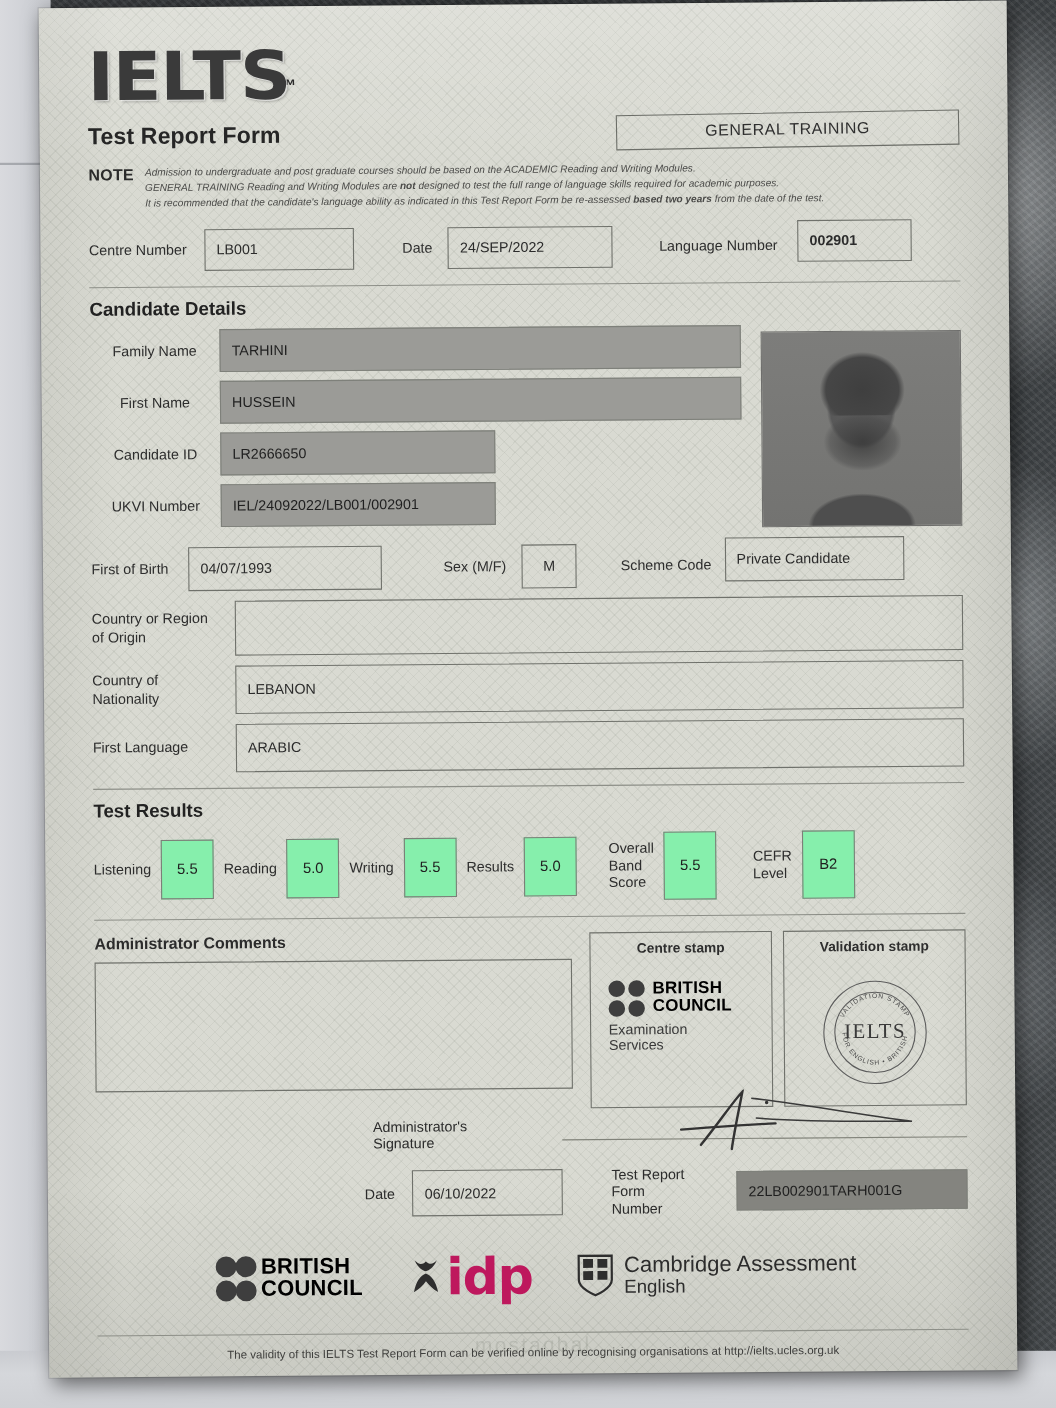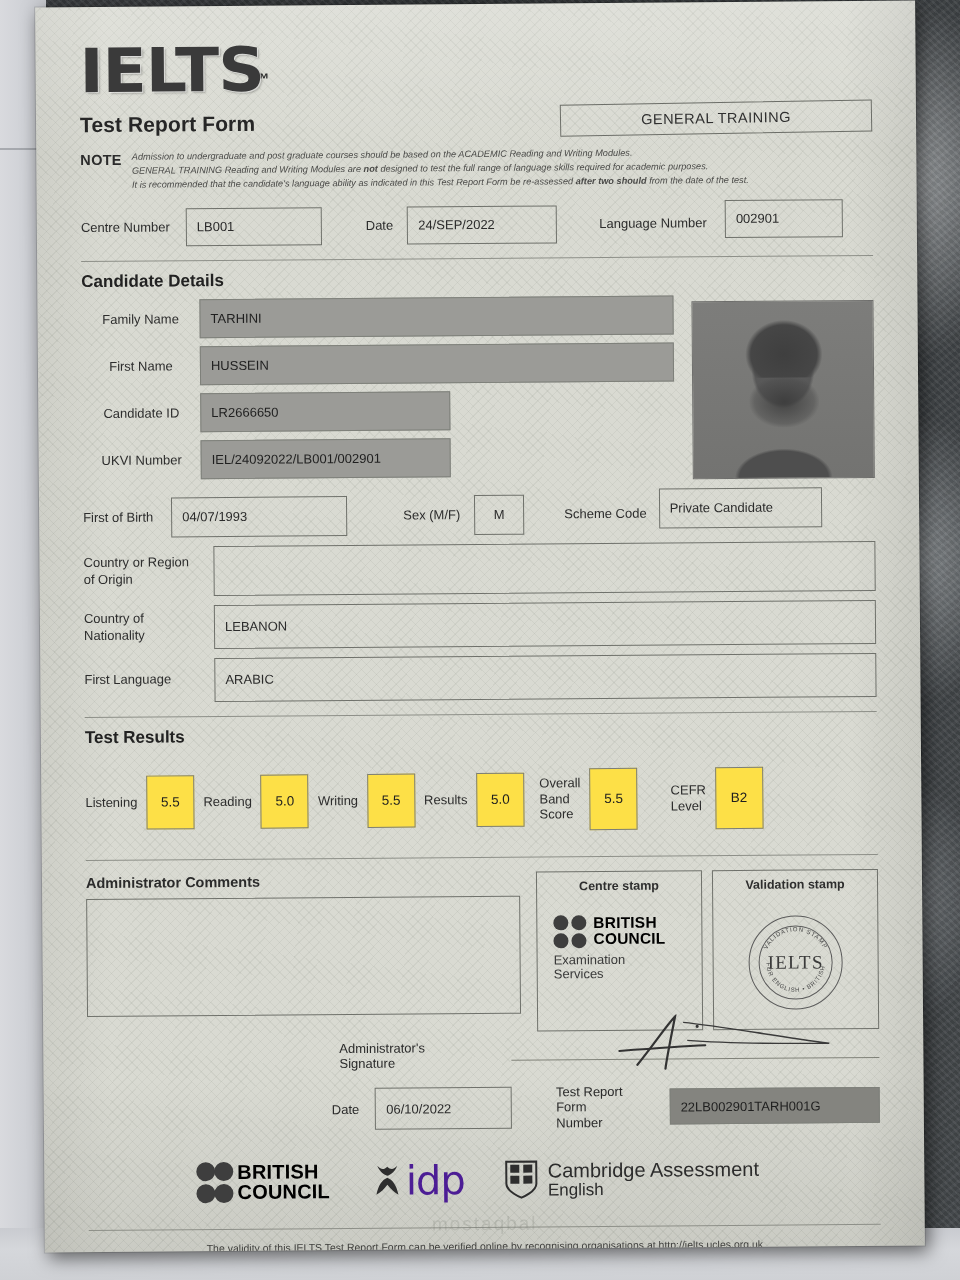"after two should" b { text: after two should -> based two years }
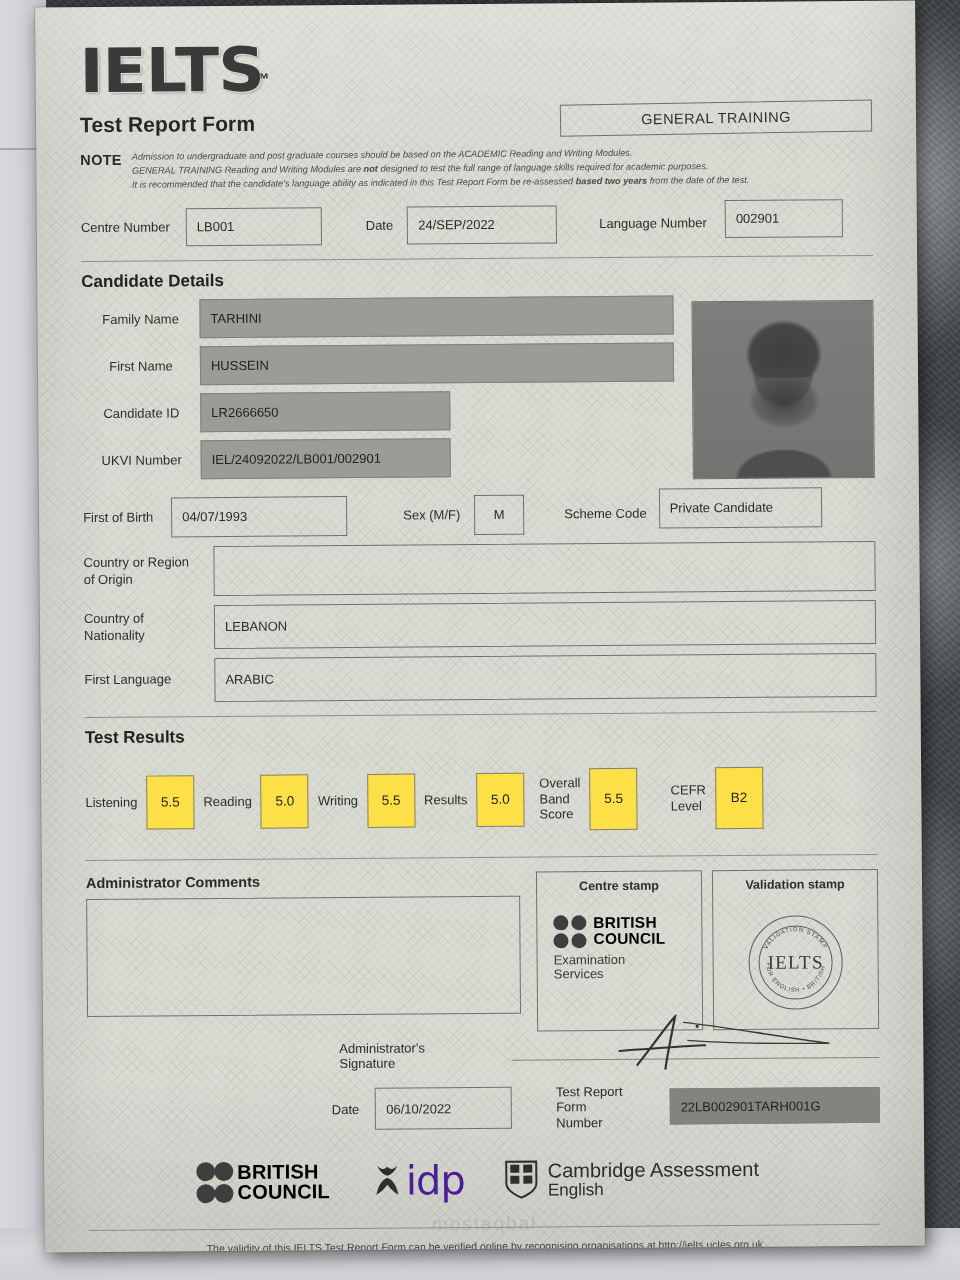"002901" #candidate-number-value { font-weight: none -> bold; width: 118px -> 104px }
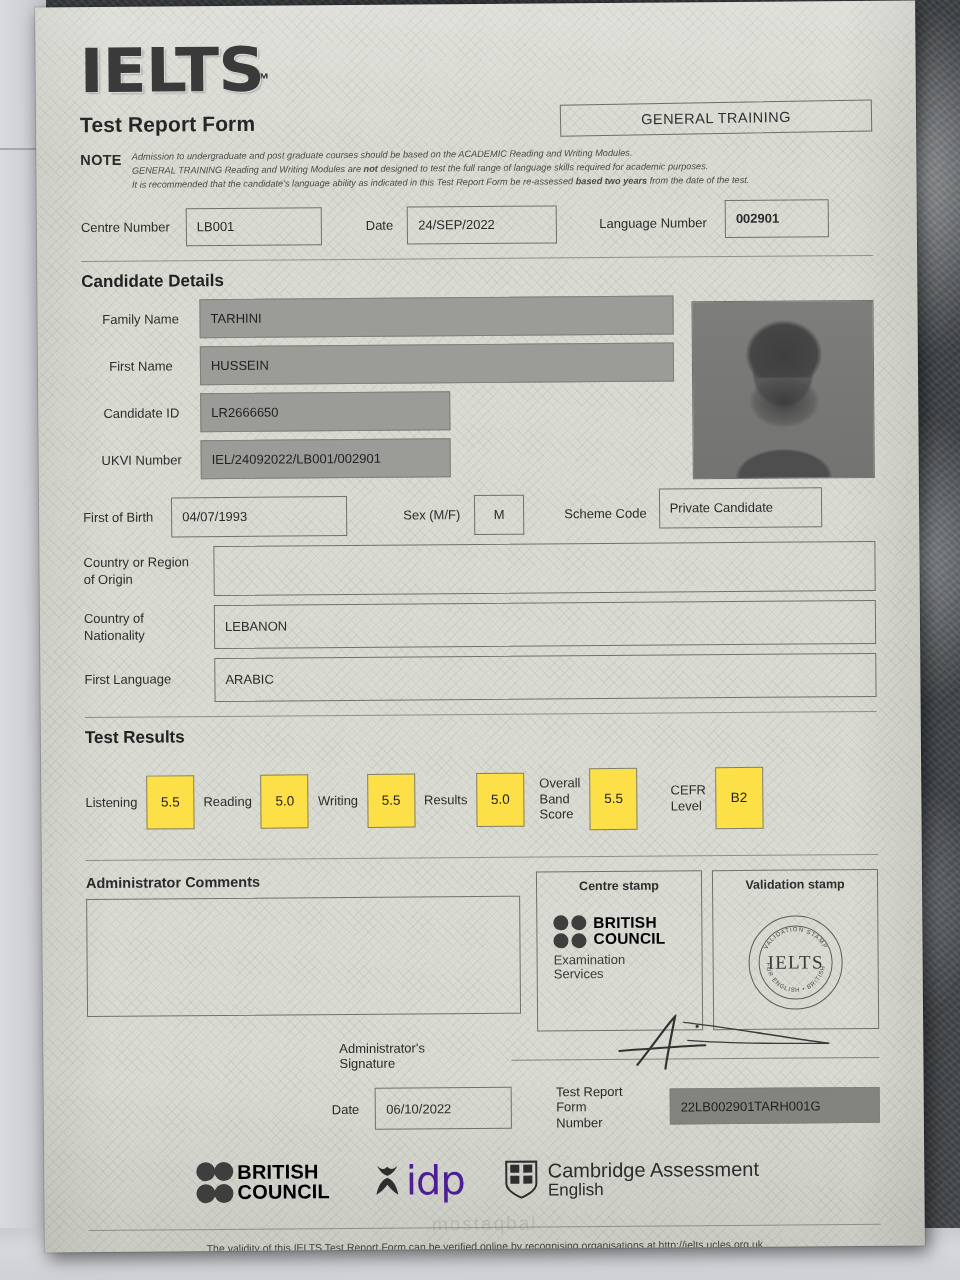"Overall" span.res-lbl { margin-left: 6px -> 20px }
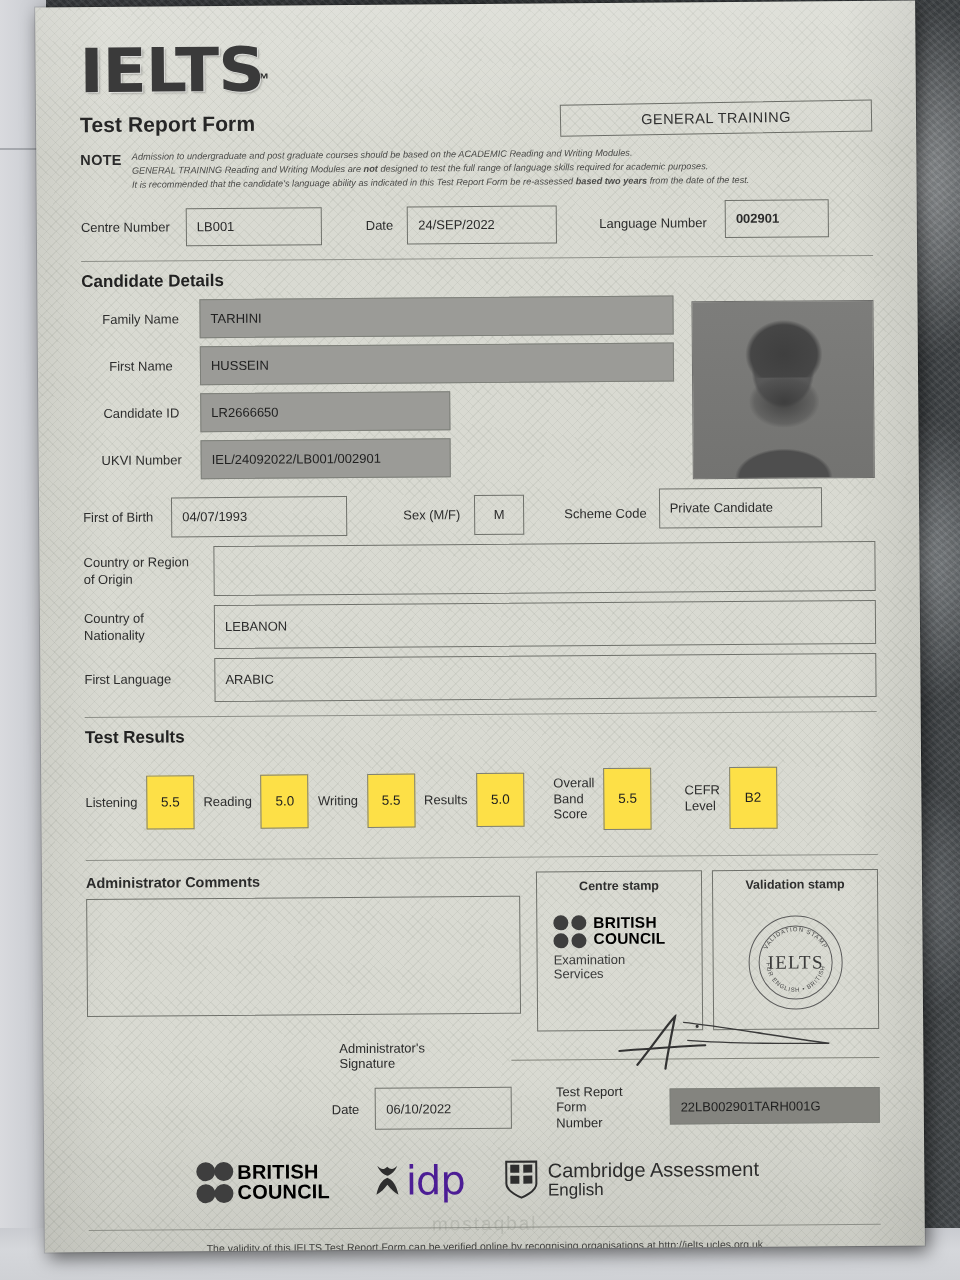"5.5" .score-box { background: #fde047 -> #86efac; margin: 12px 9px -> 0 9px }
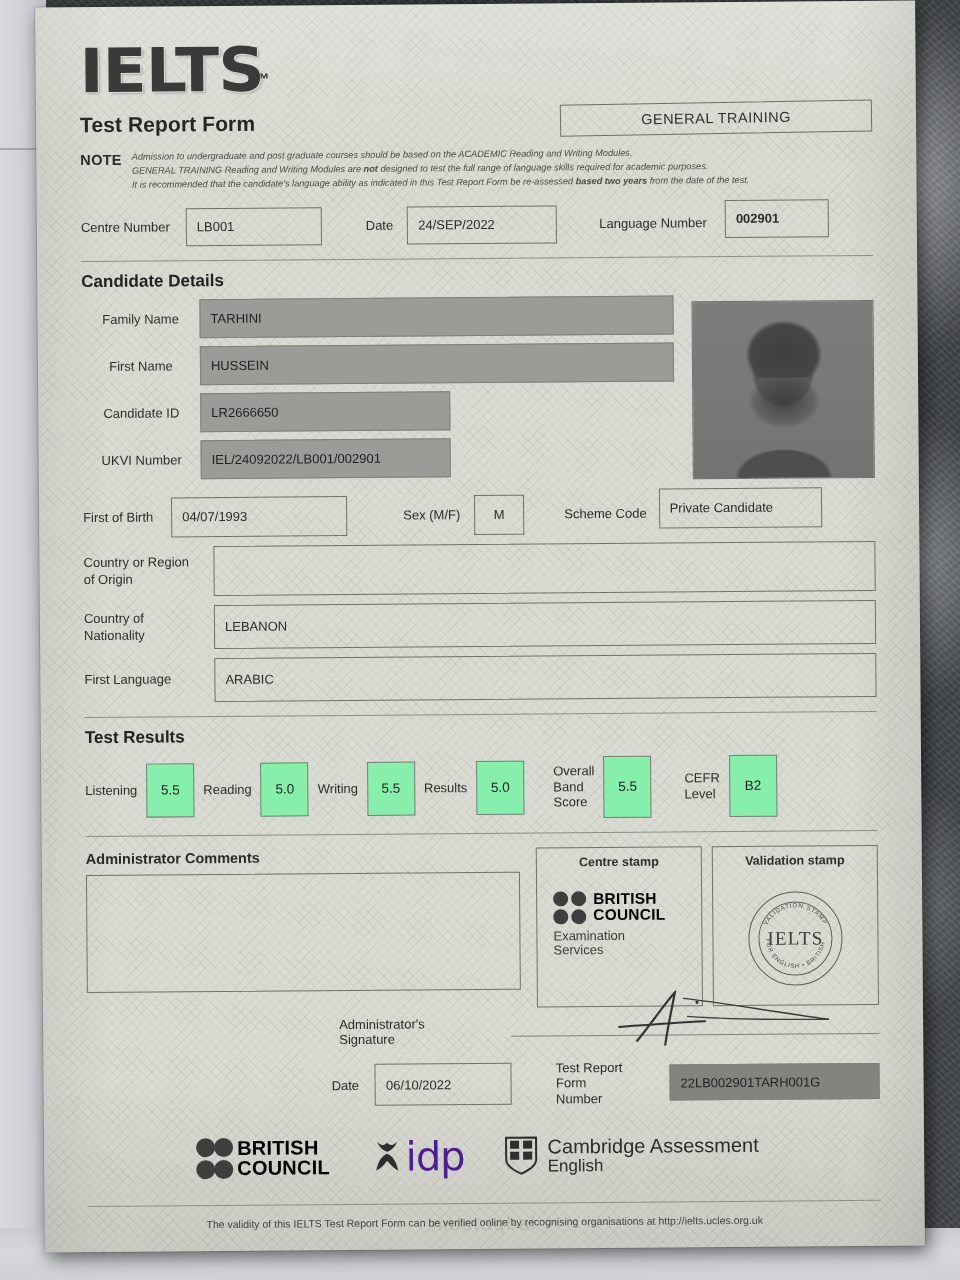"idp" .idp-word { color: #4c1d95 -> #be185d; font-size: 40px -> 46px; font-weight: 400 -> 700 }
